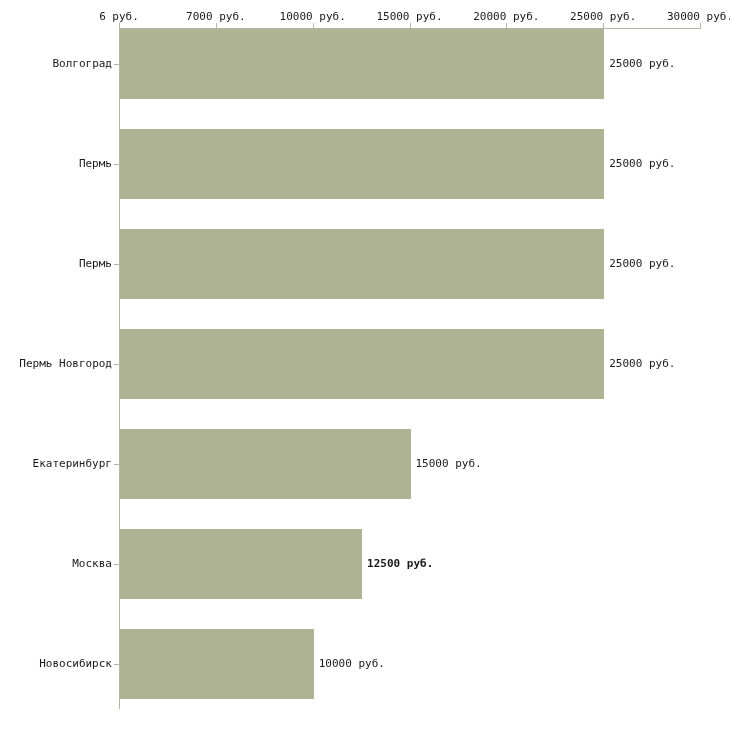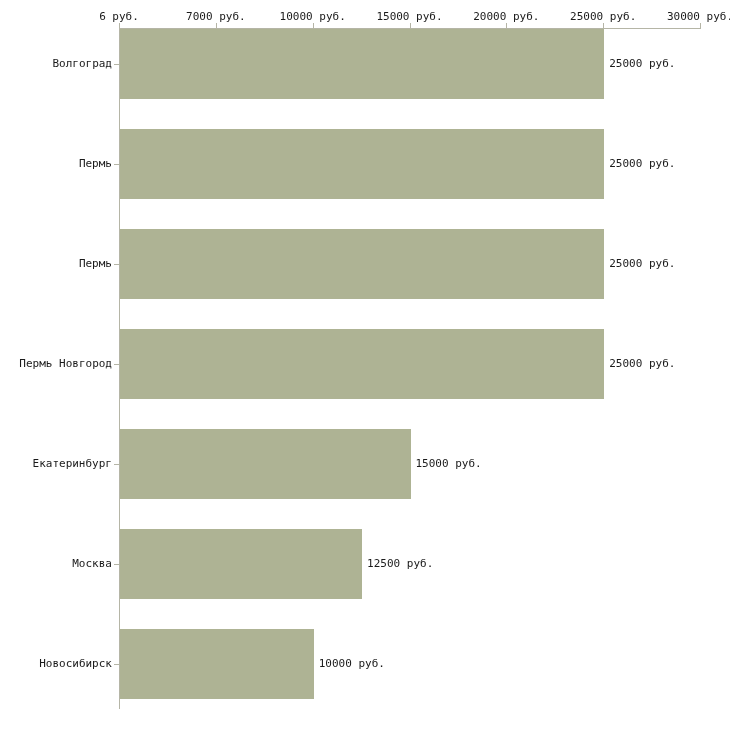"12500 руб." div.bar-value { font-weight: none -> bold }
